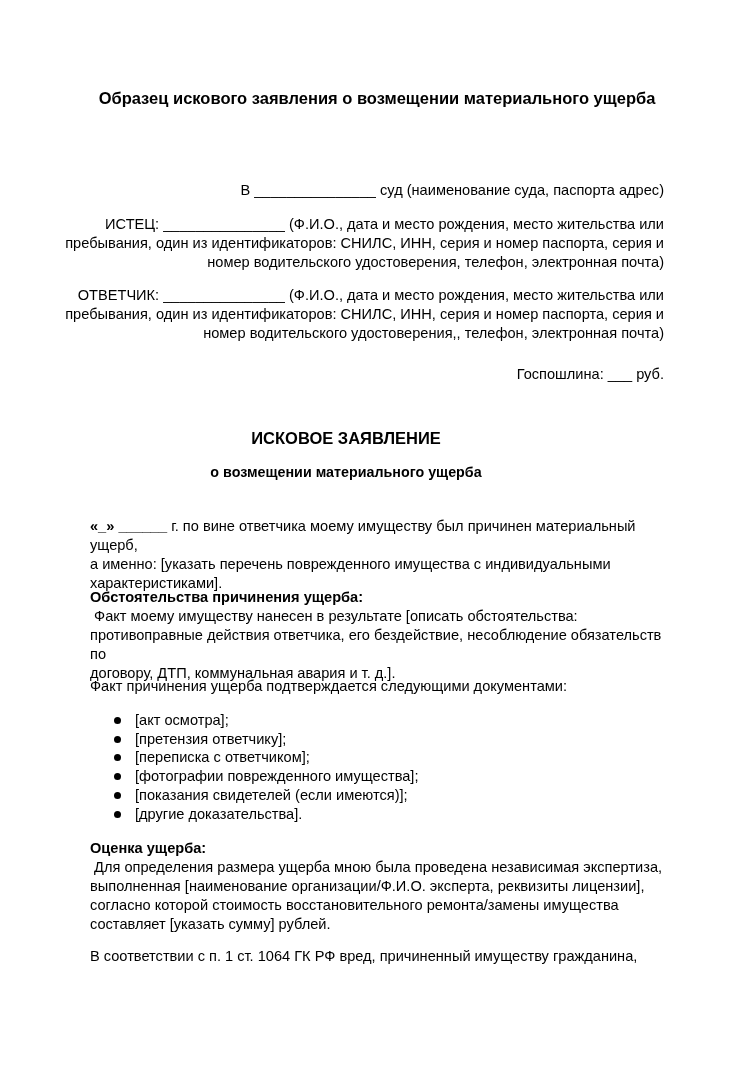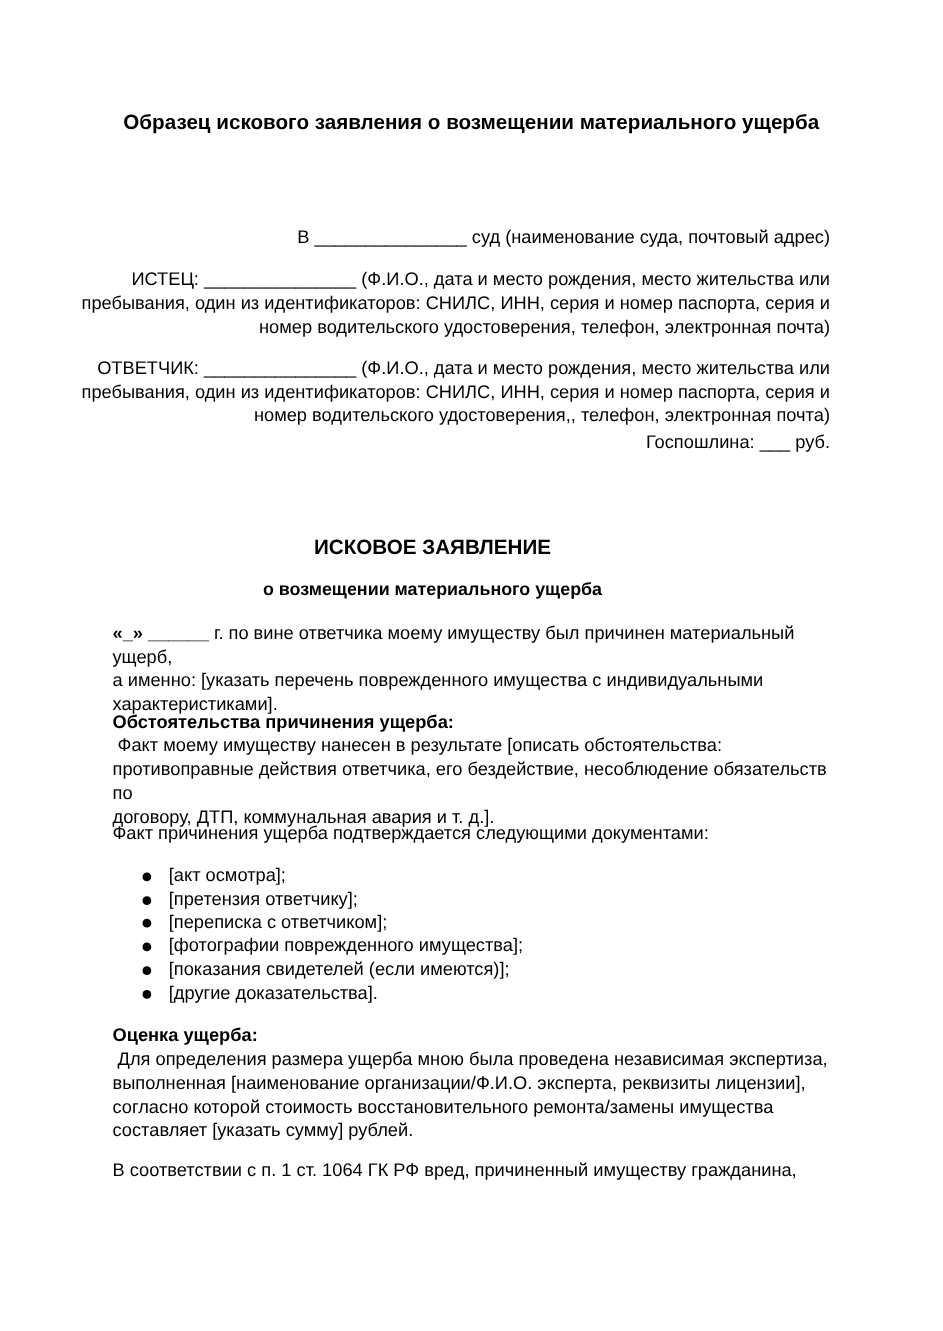"В _______________ суд (наименование" div.abs { text: почтовый -> паспорта }
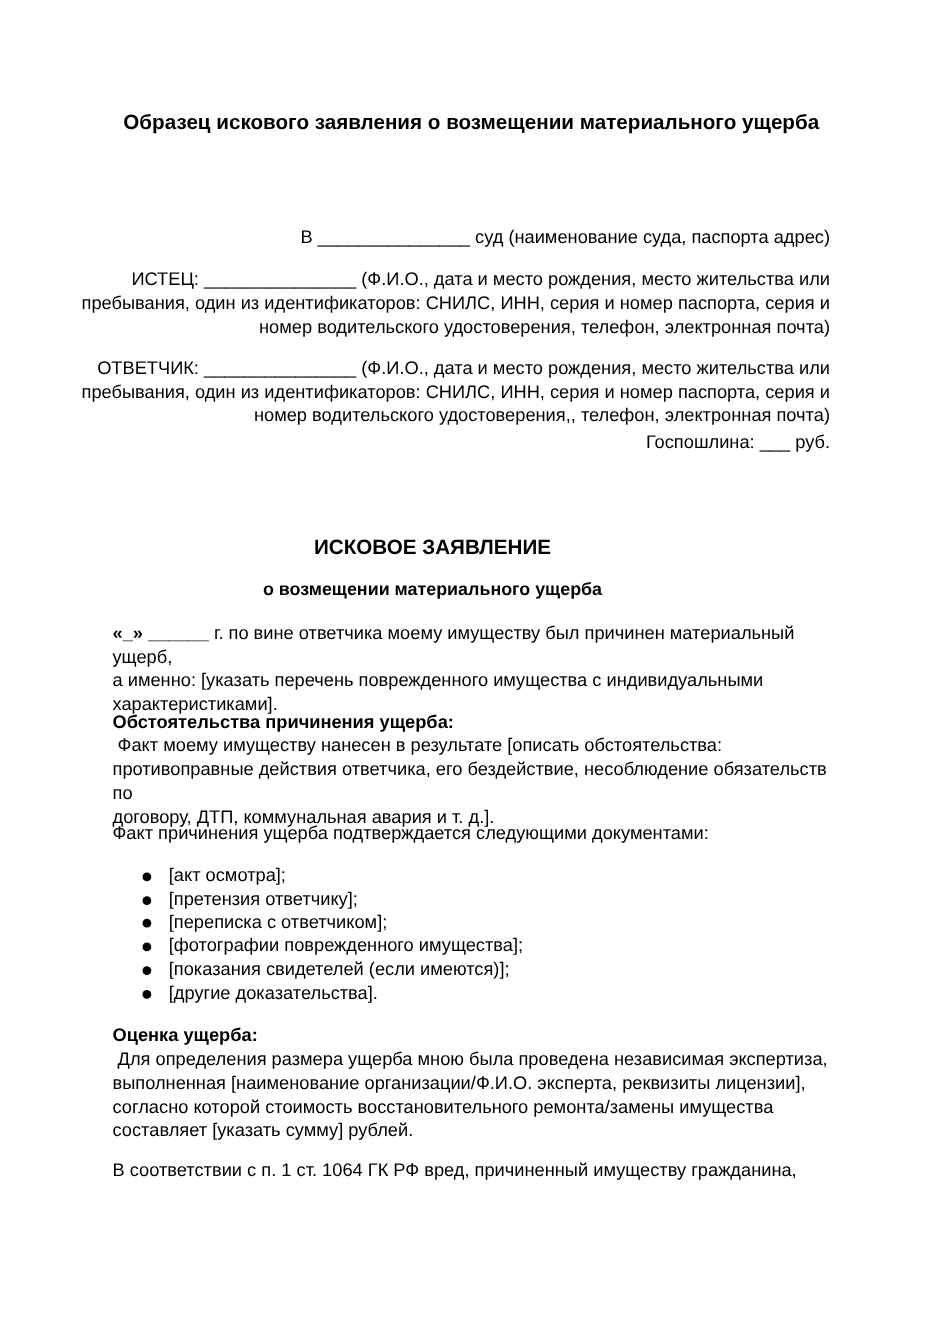"Госпошлина: ___ руб." div.abs { top: 345px -> 365px }
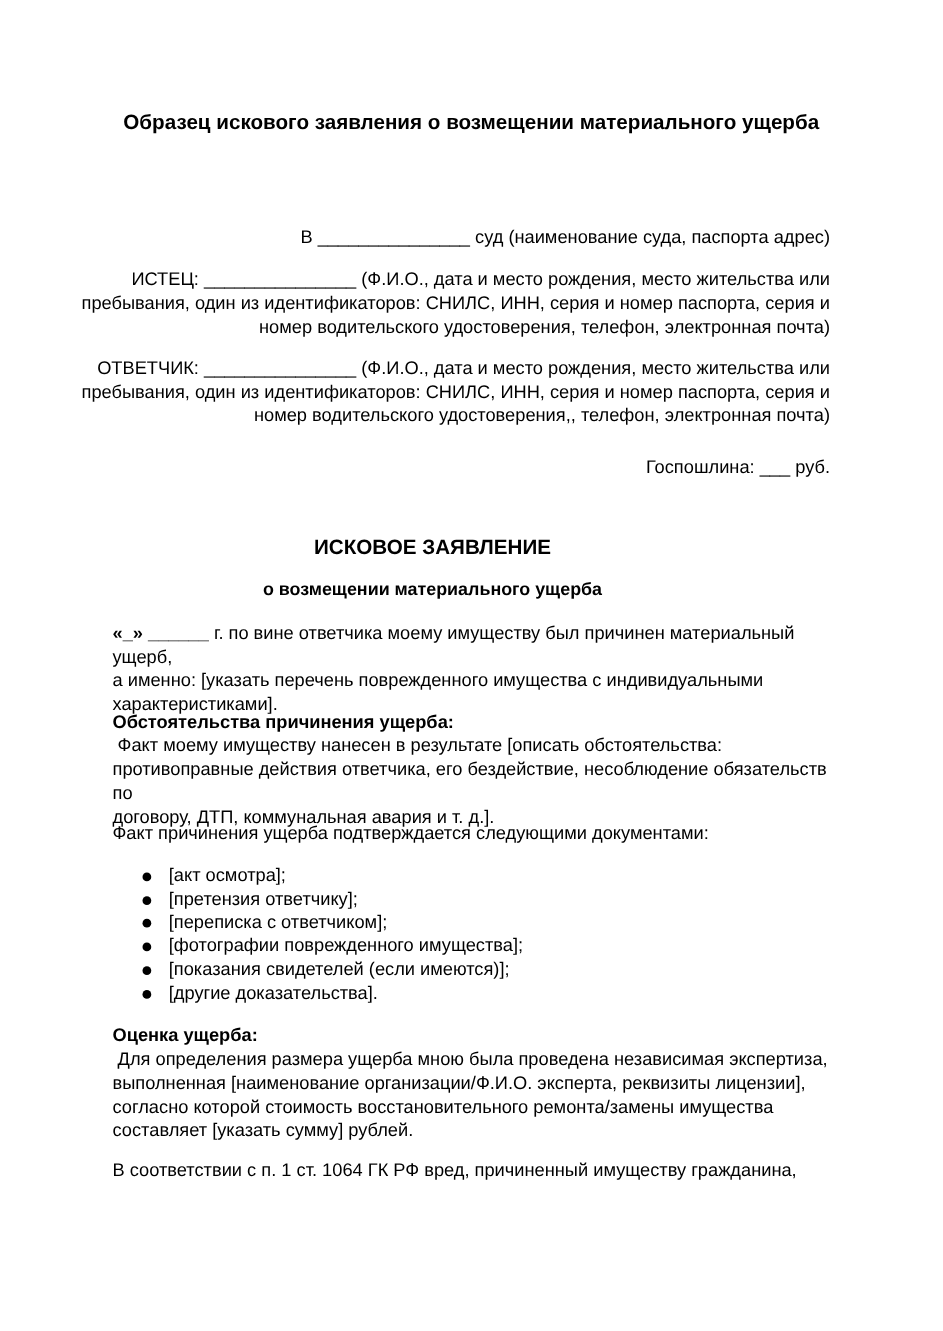"«_» ______ г. по вине" .body-text { margin-top: none -> 19px }
